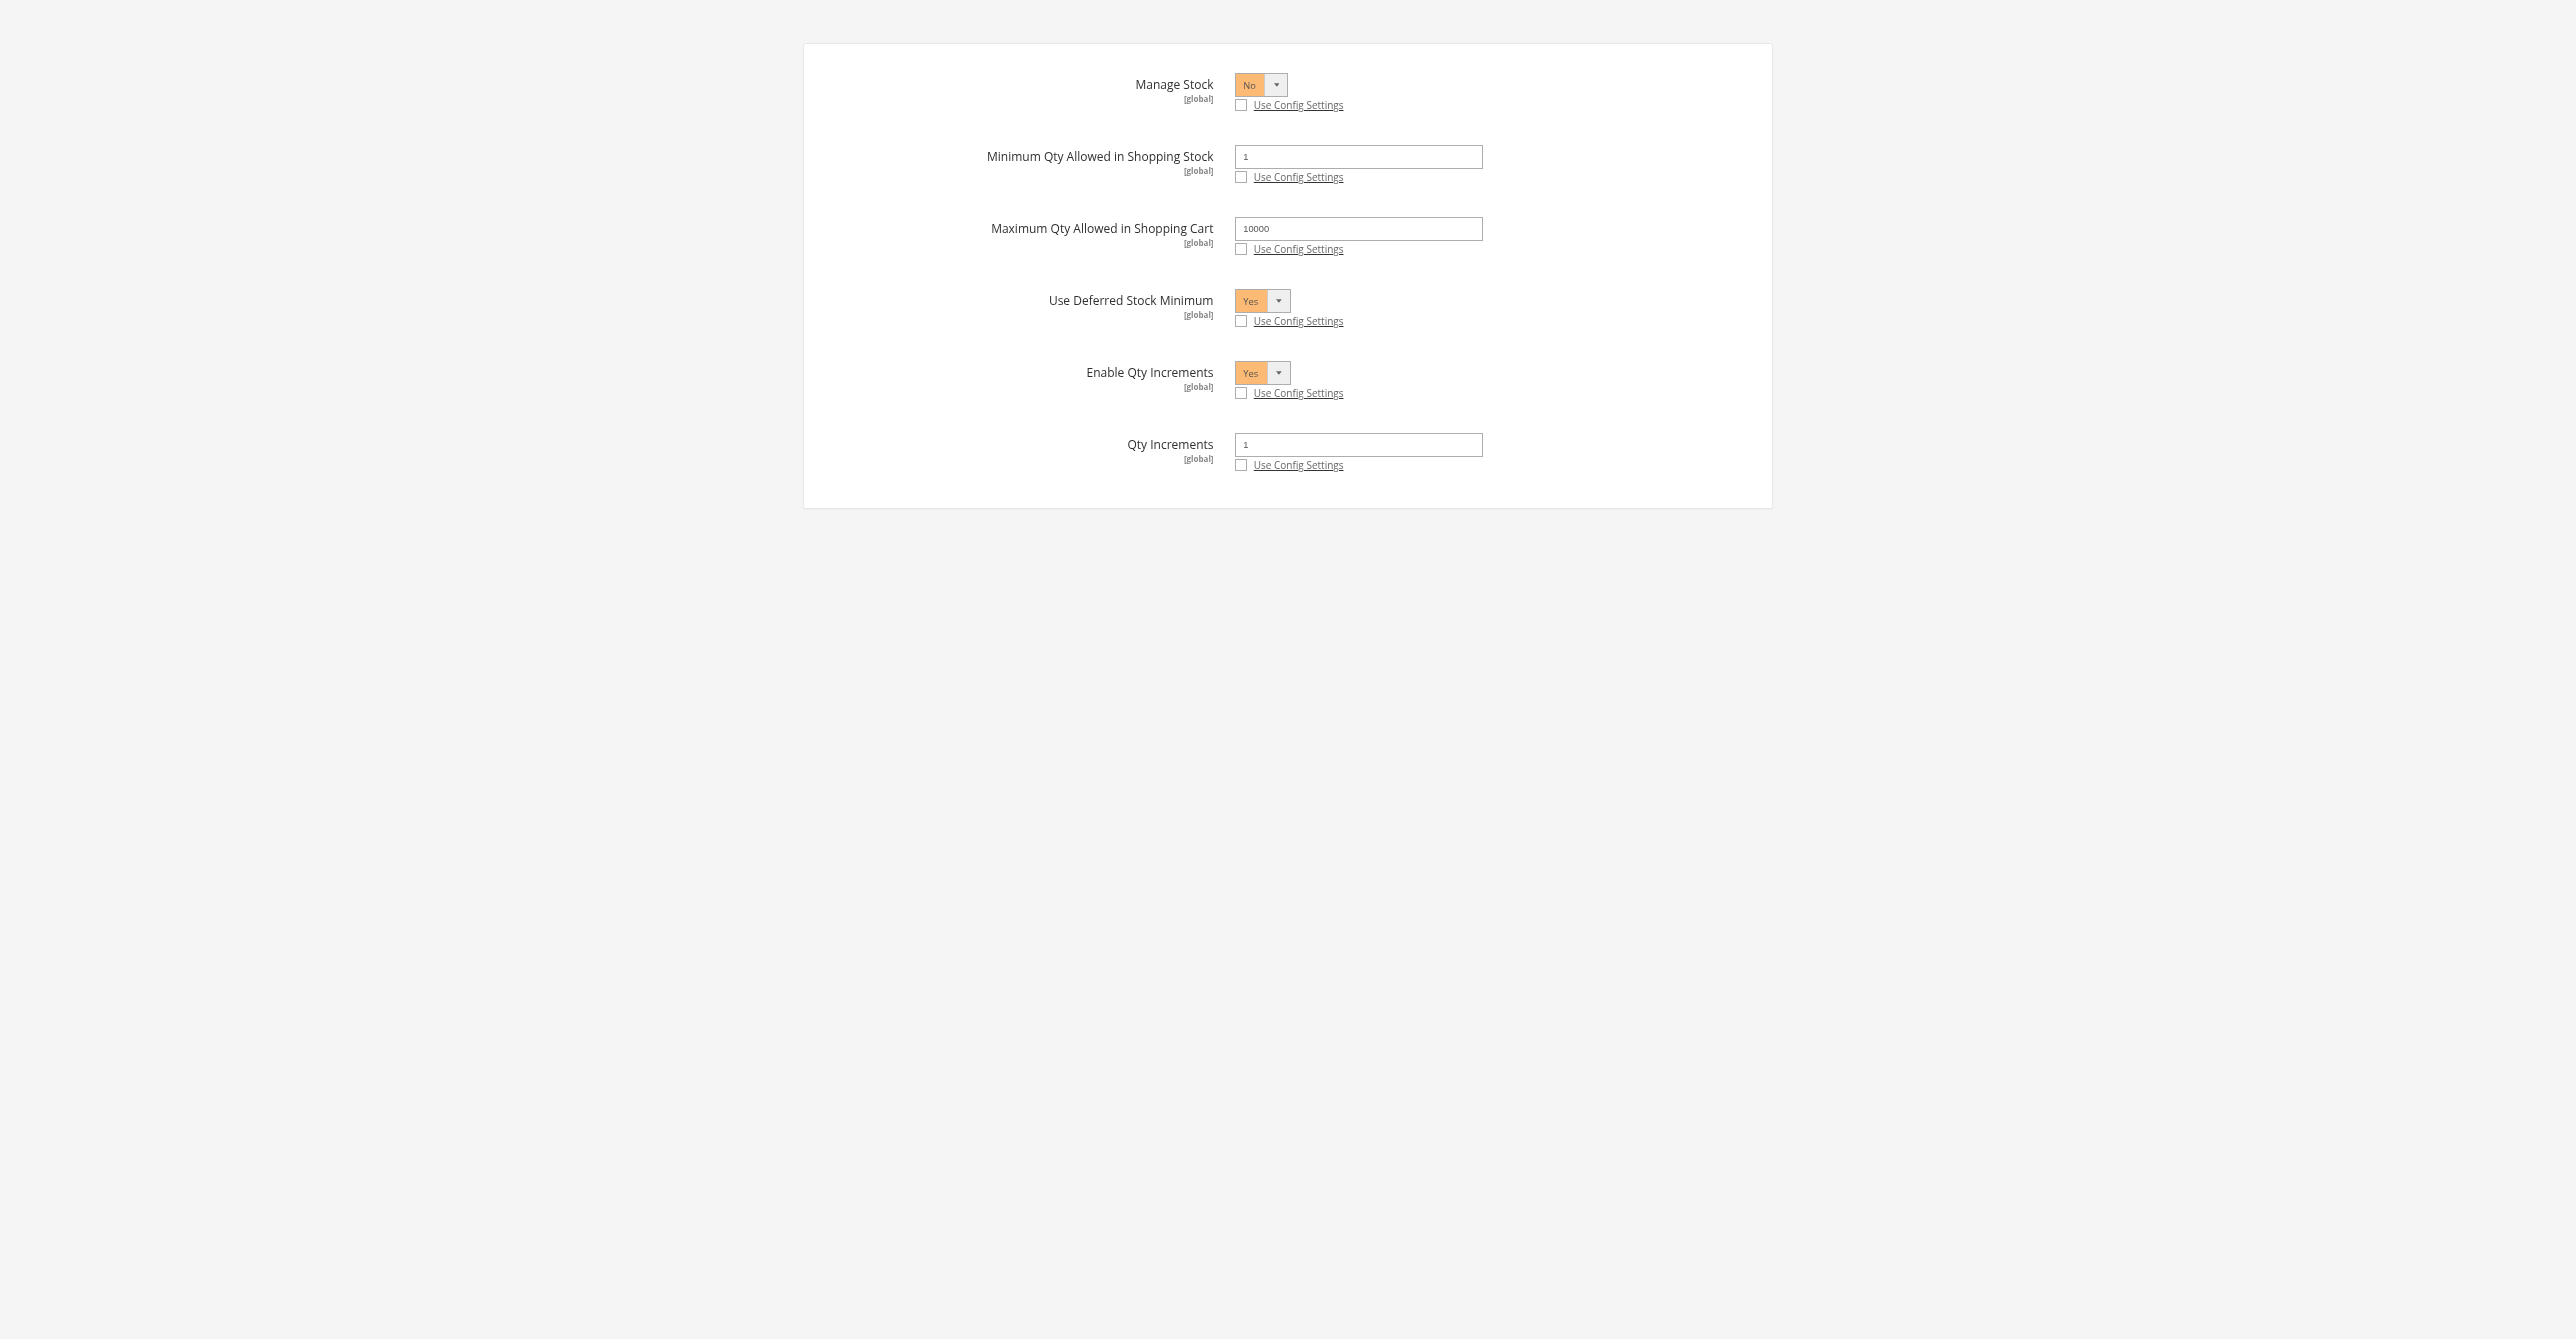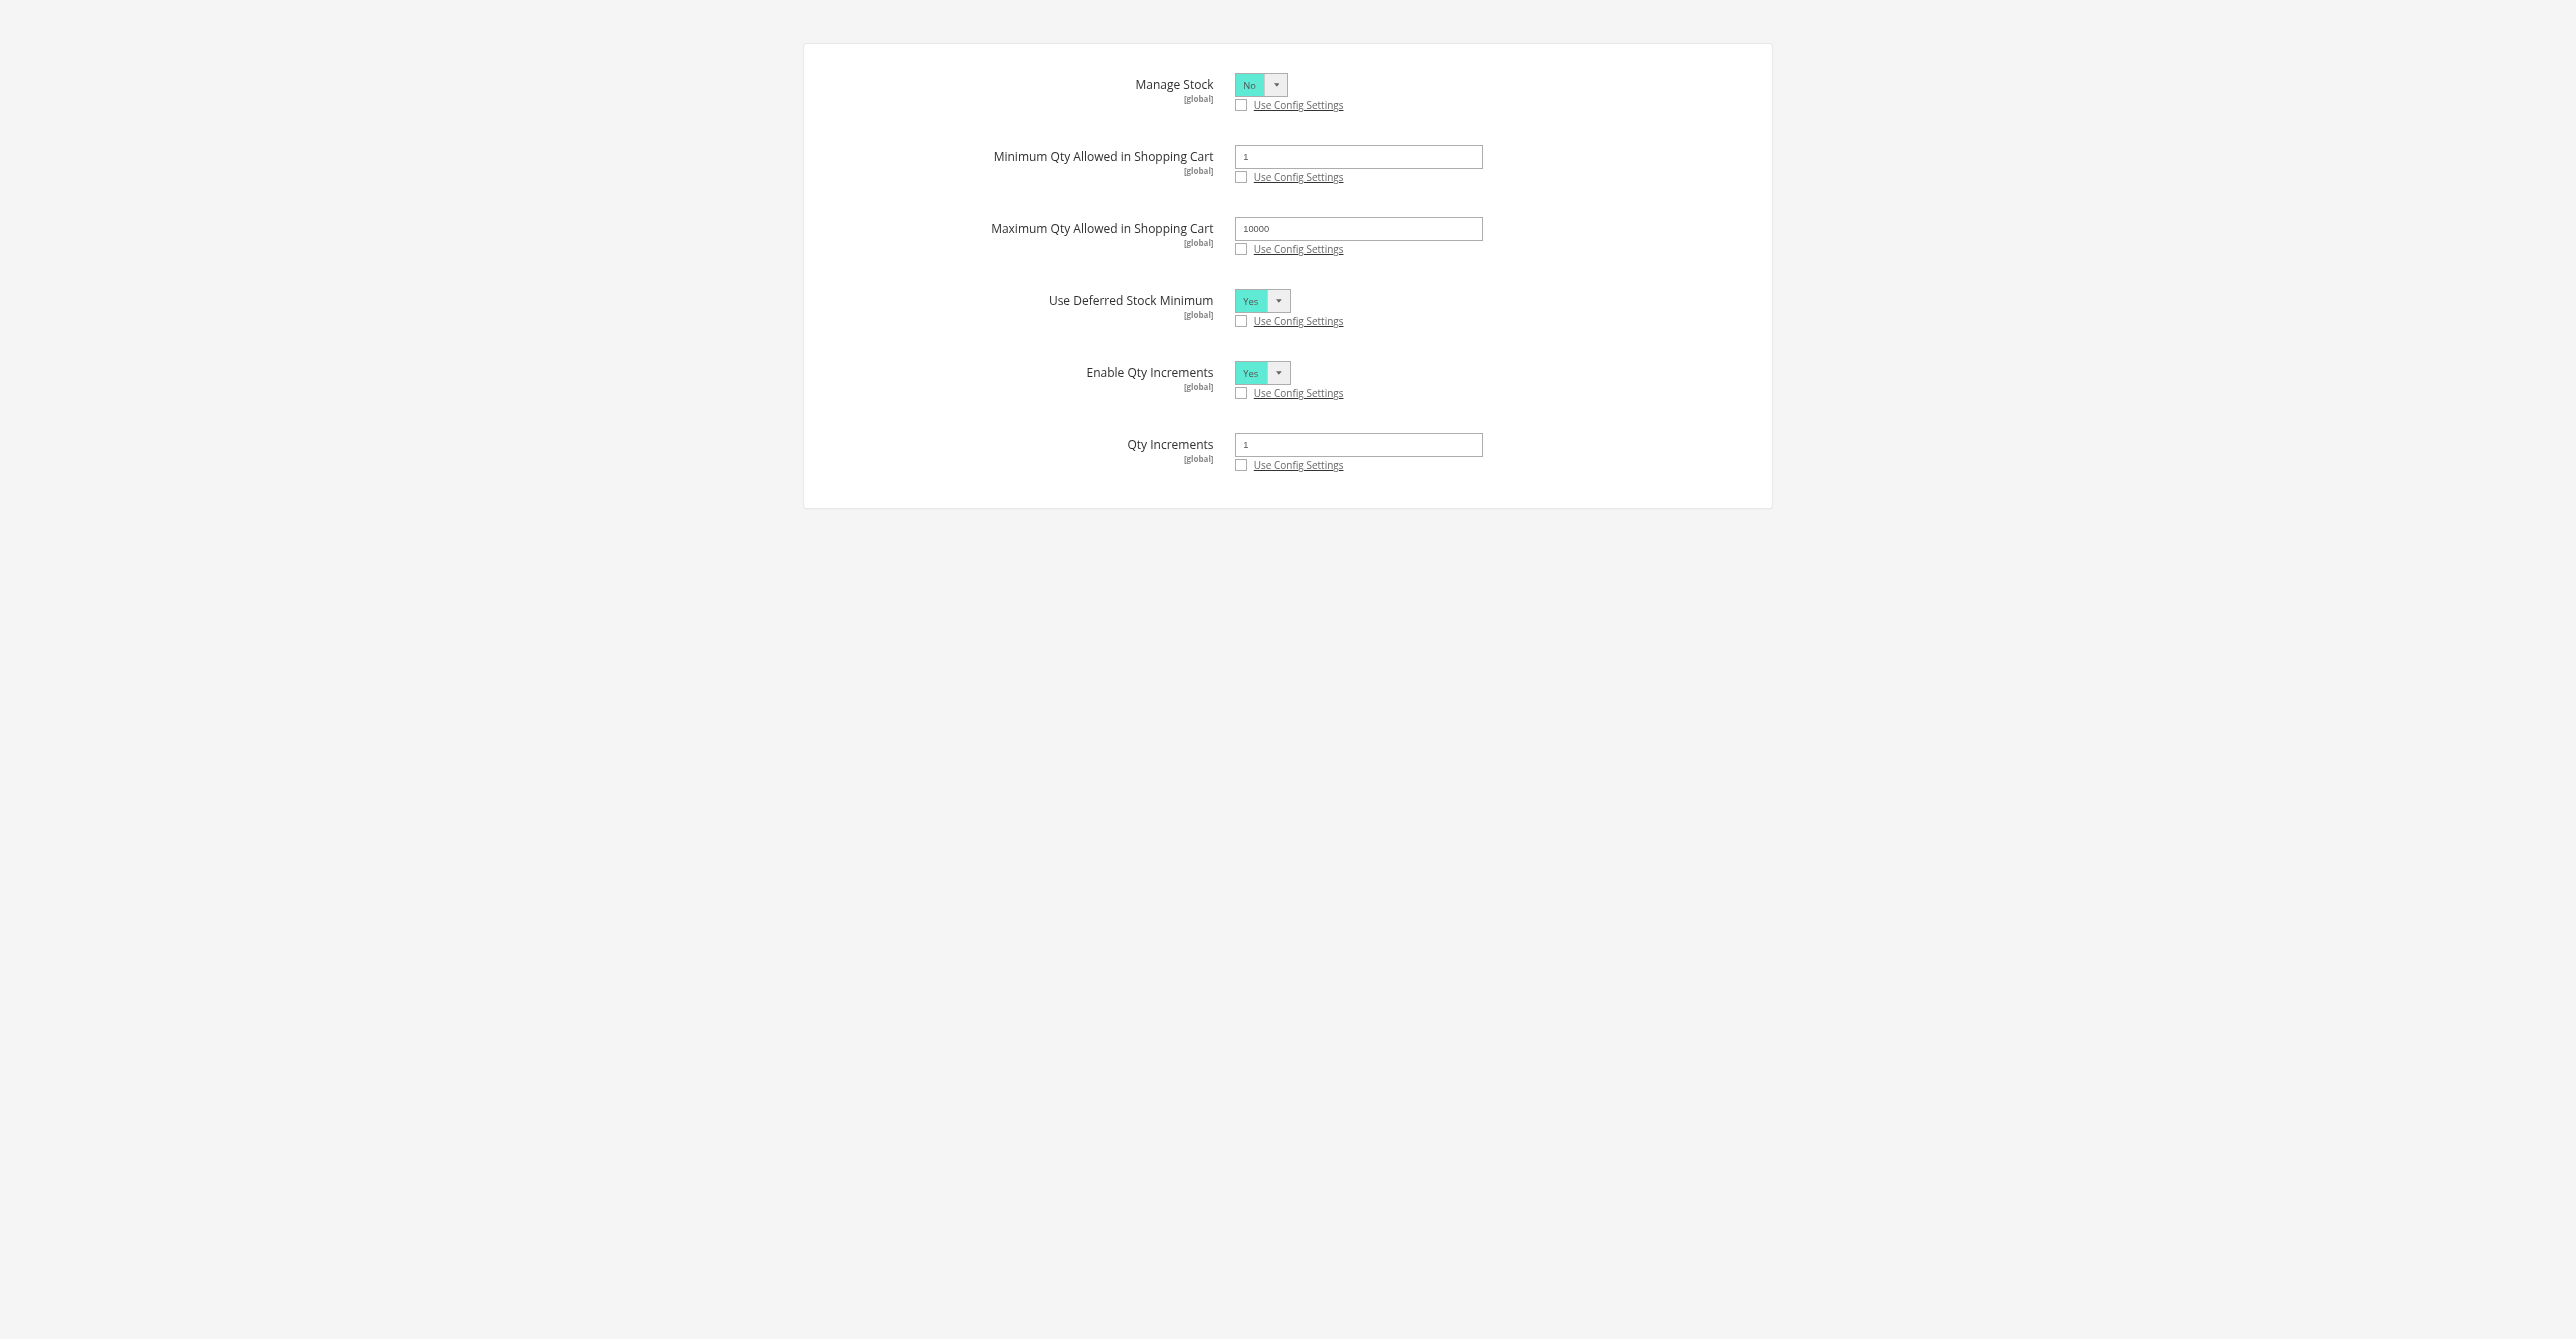"No" .select-value { background: #5eead4 -> #fdba74 }
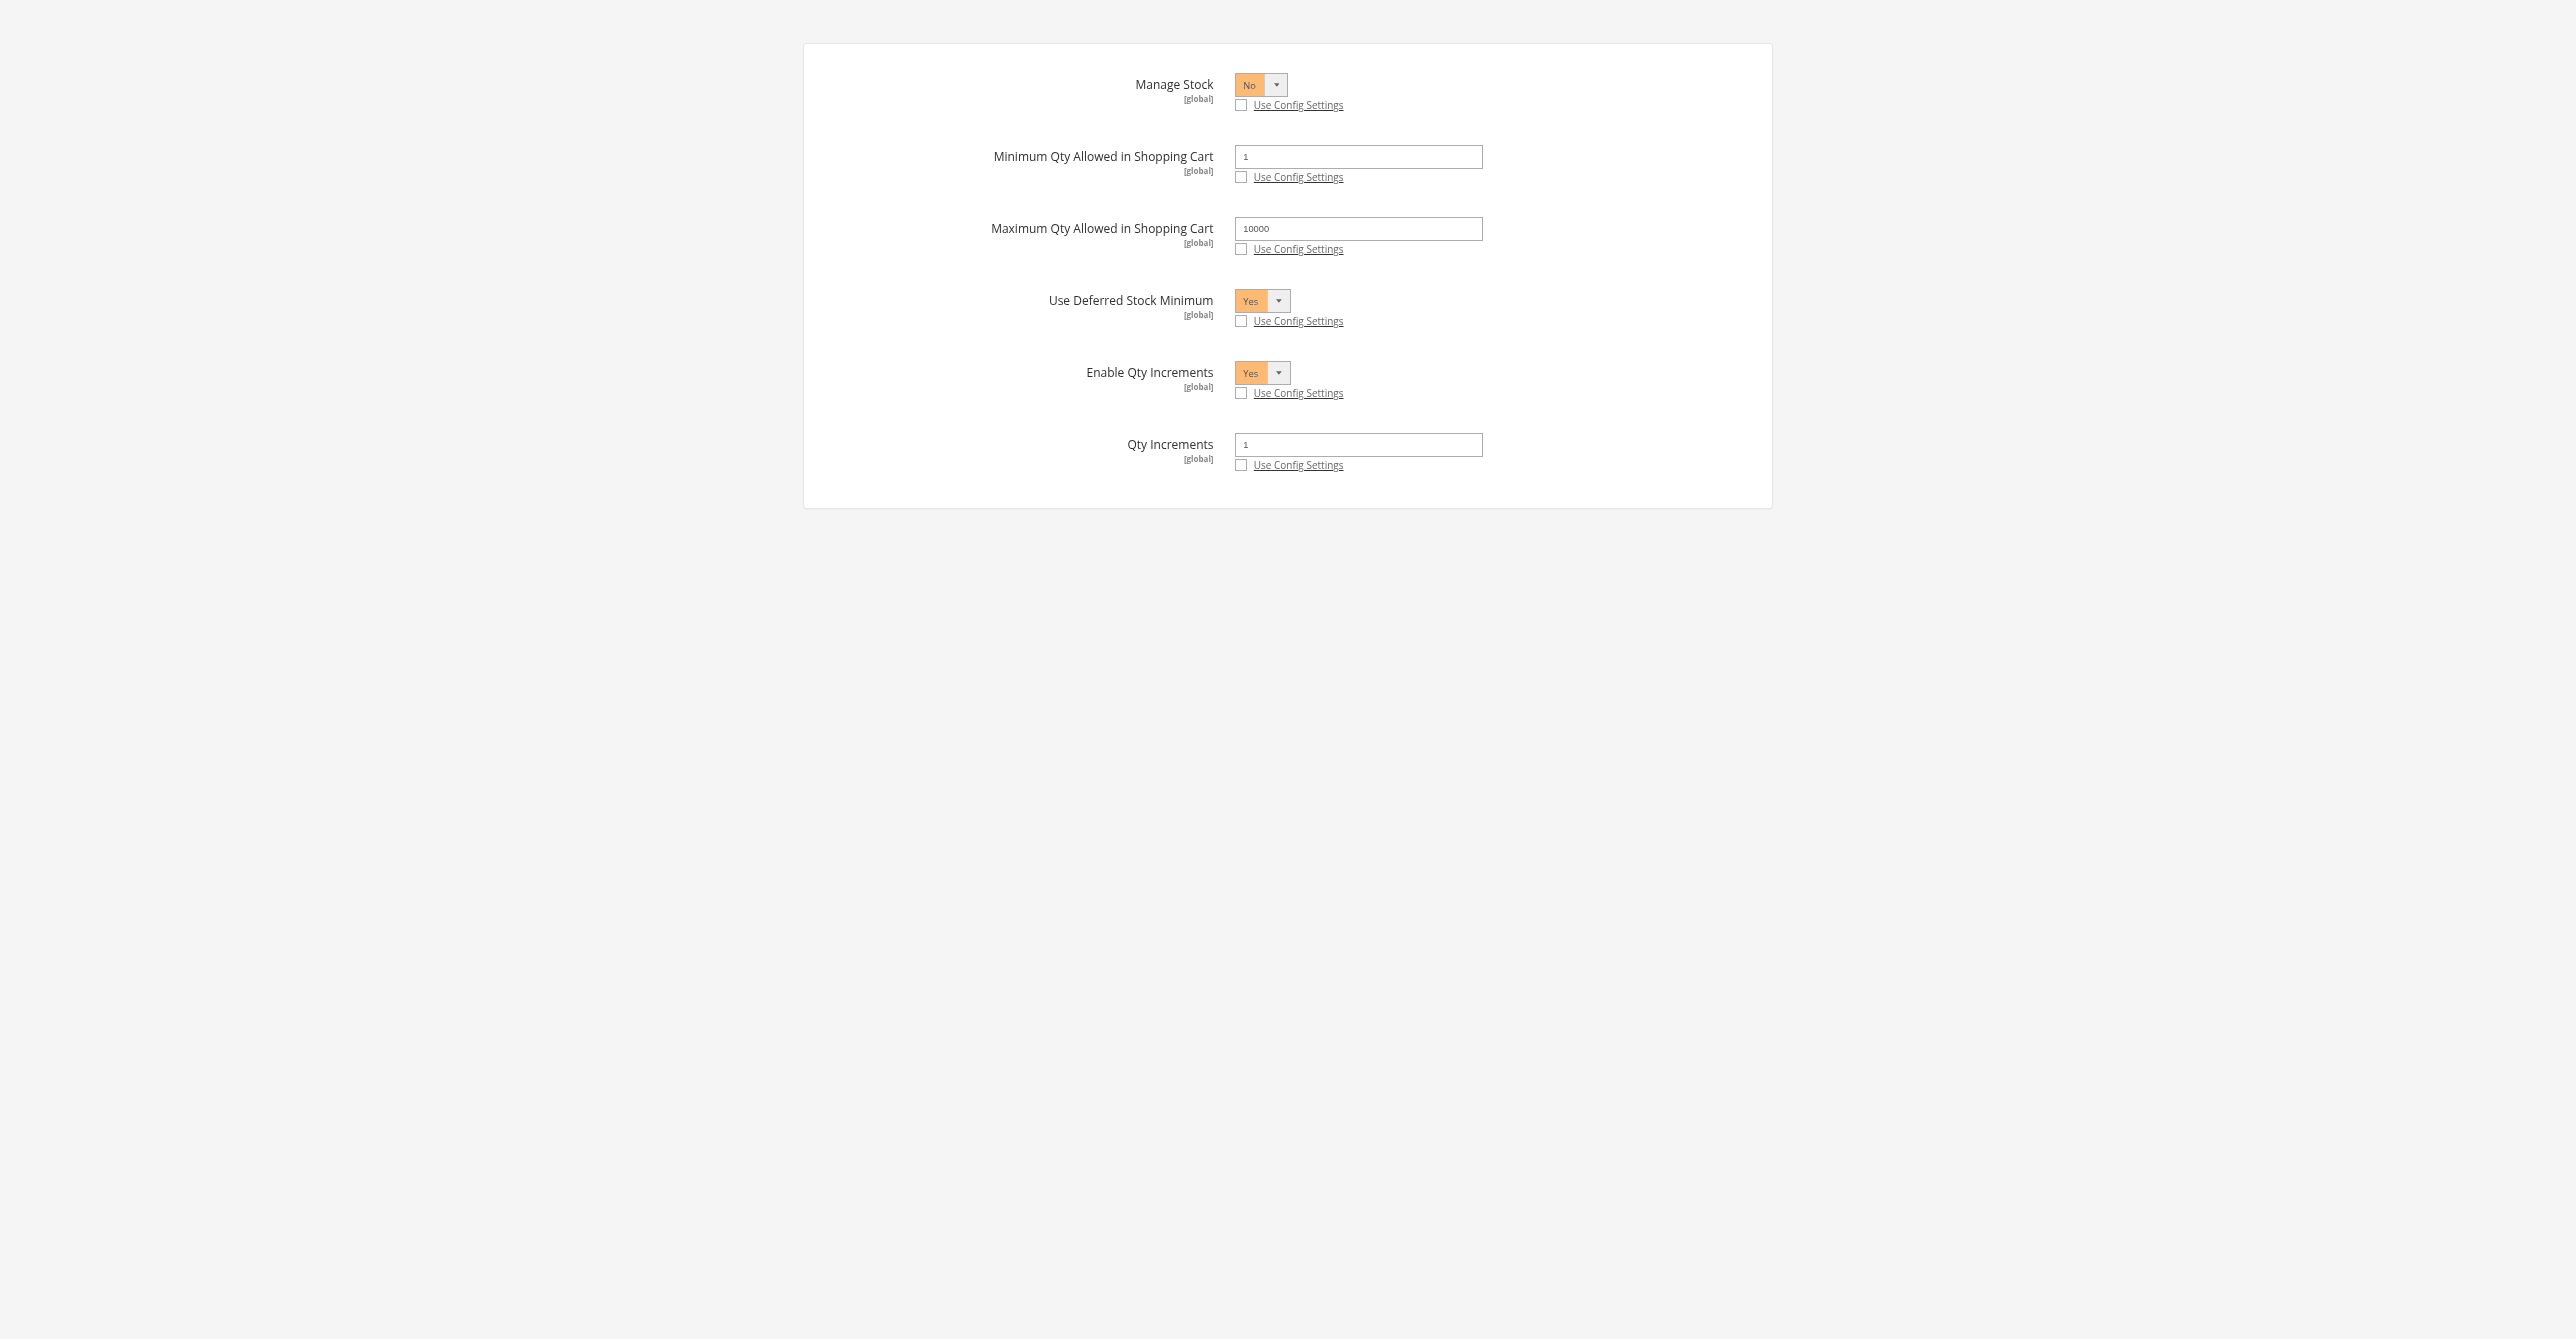"Minimum Qty Allowed in Shopping" span.label-main { text: Cart -> Stock }
